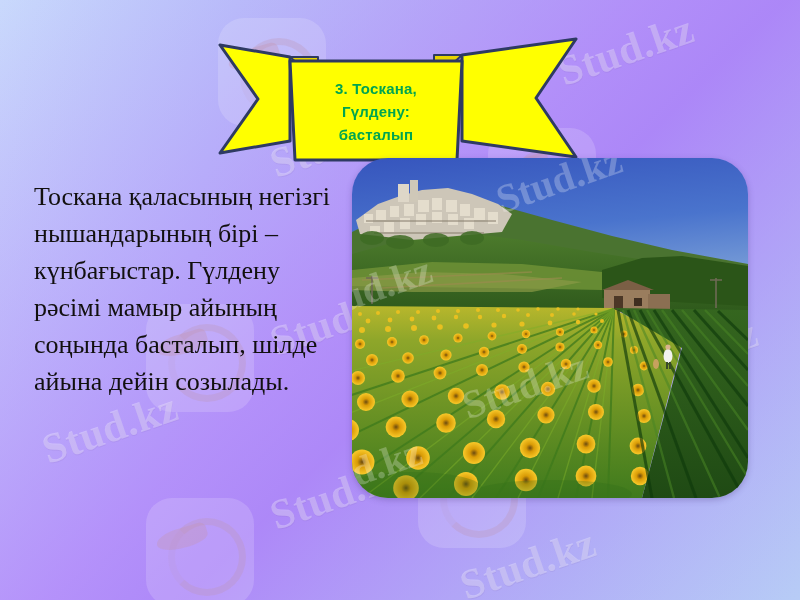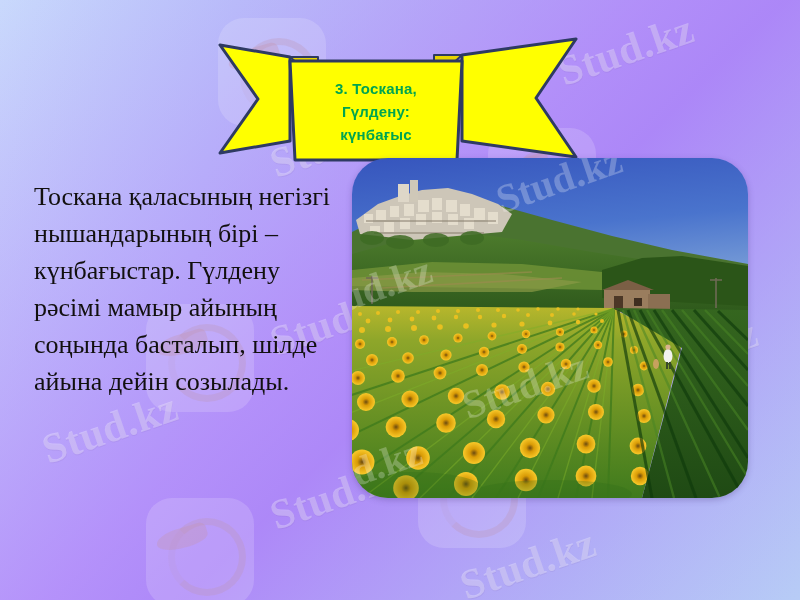"күнбағыс" span.ln { text: күнбағыс -> басталып }
